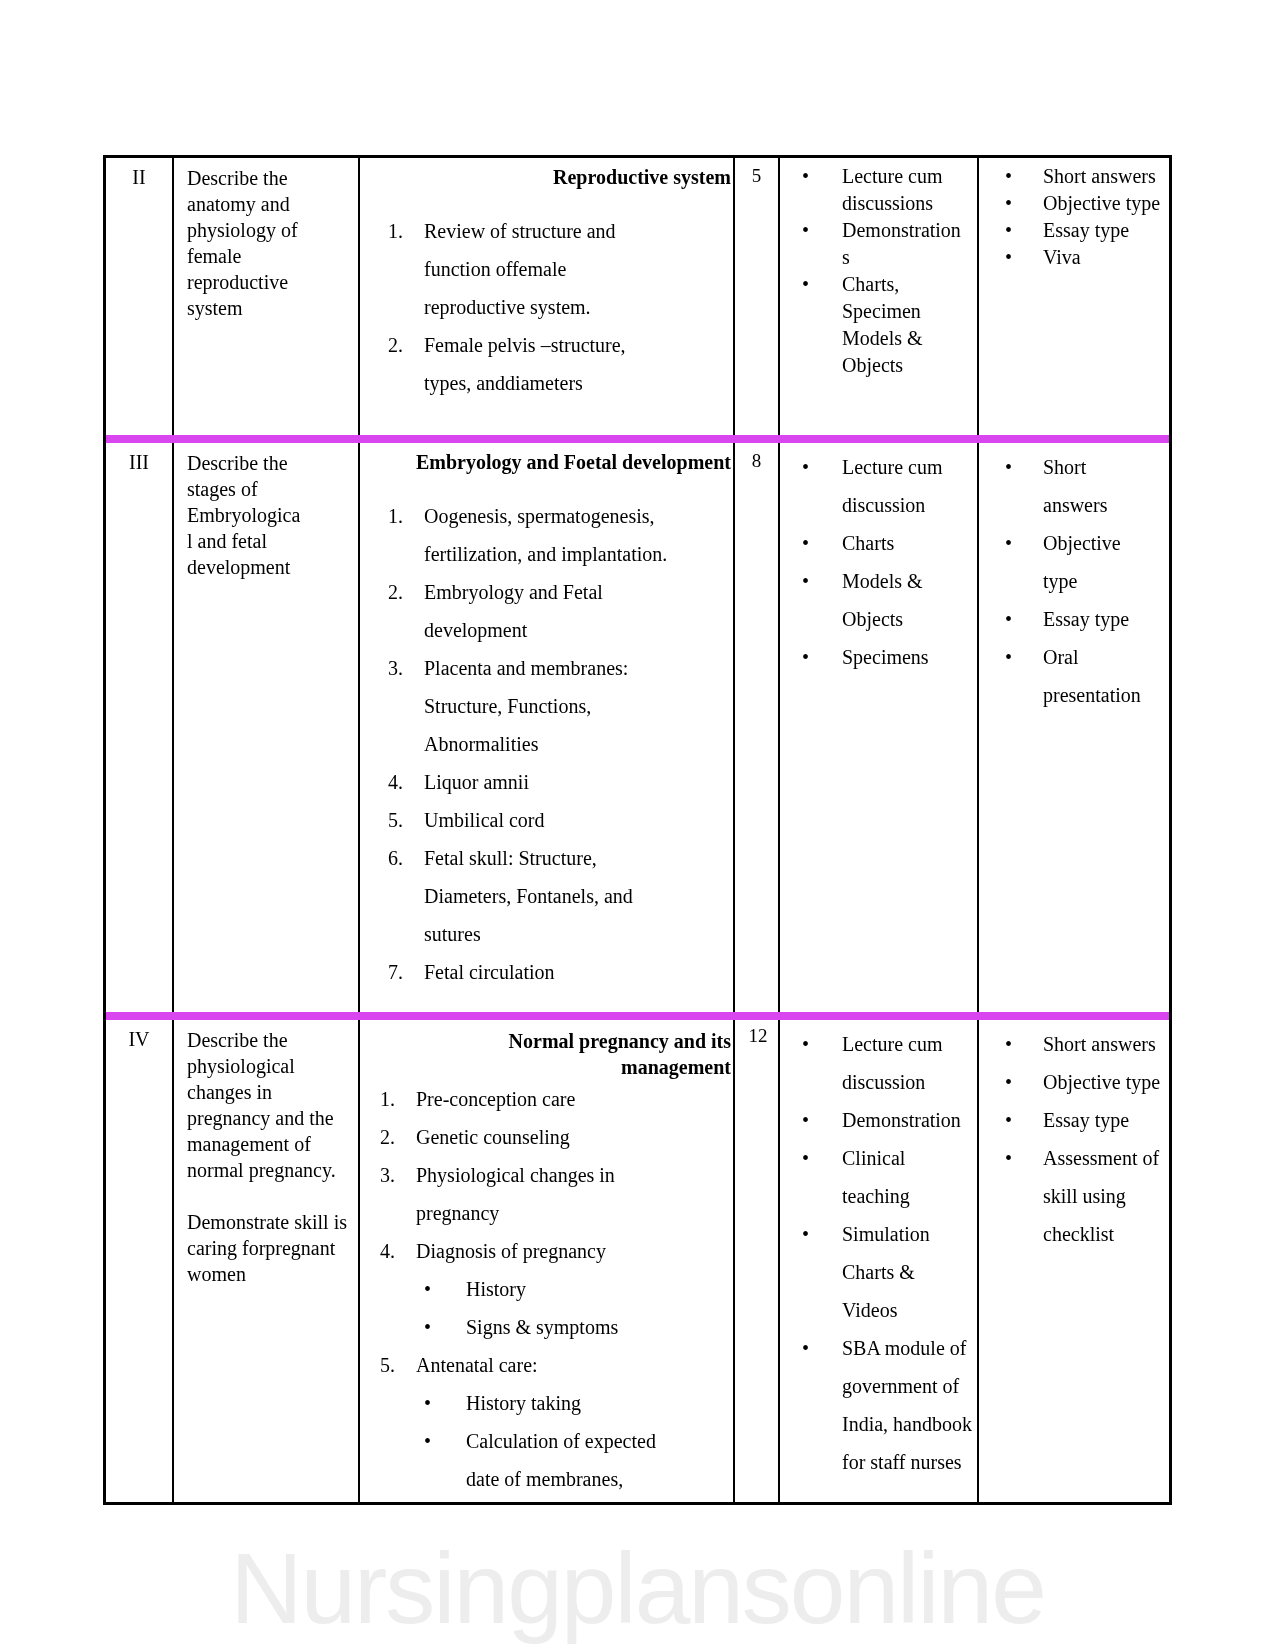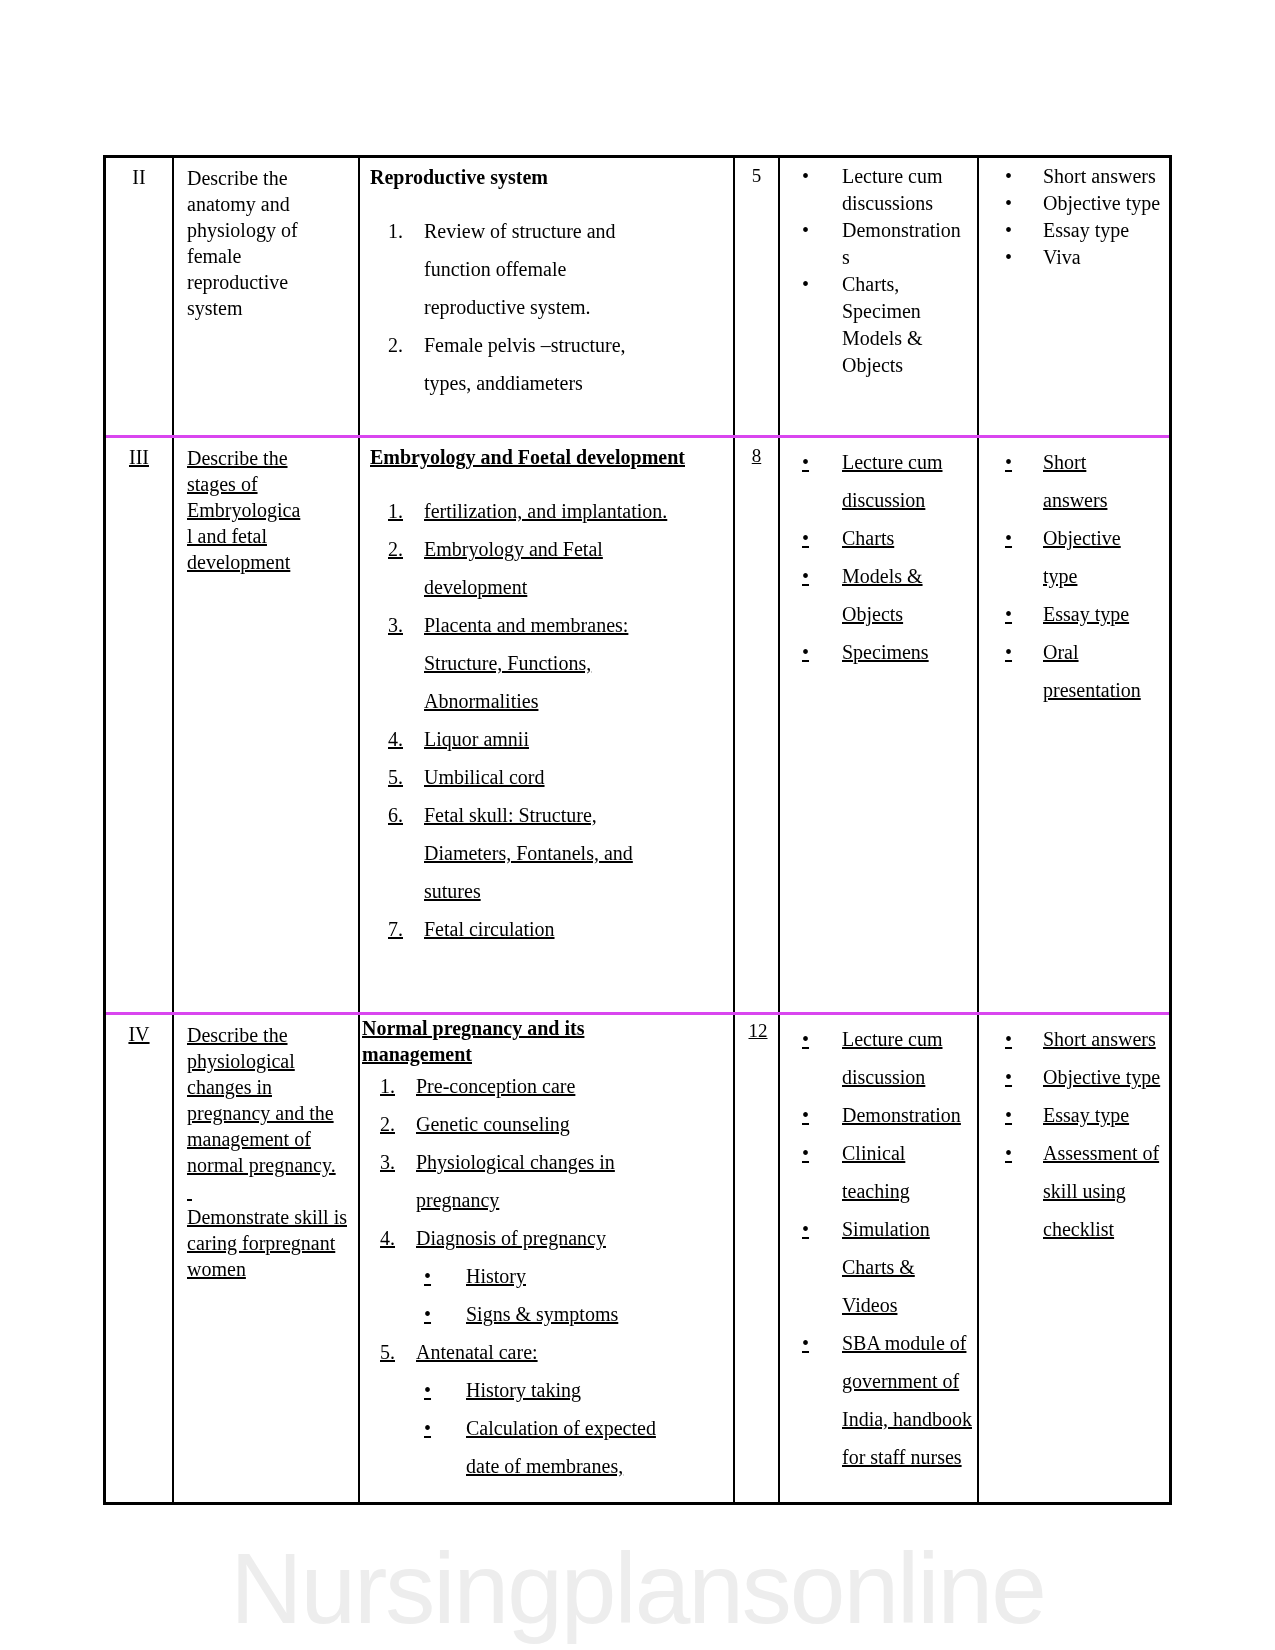"Reproductive system" .ctitle .line { text-align: none -> right }
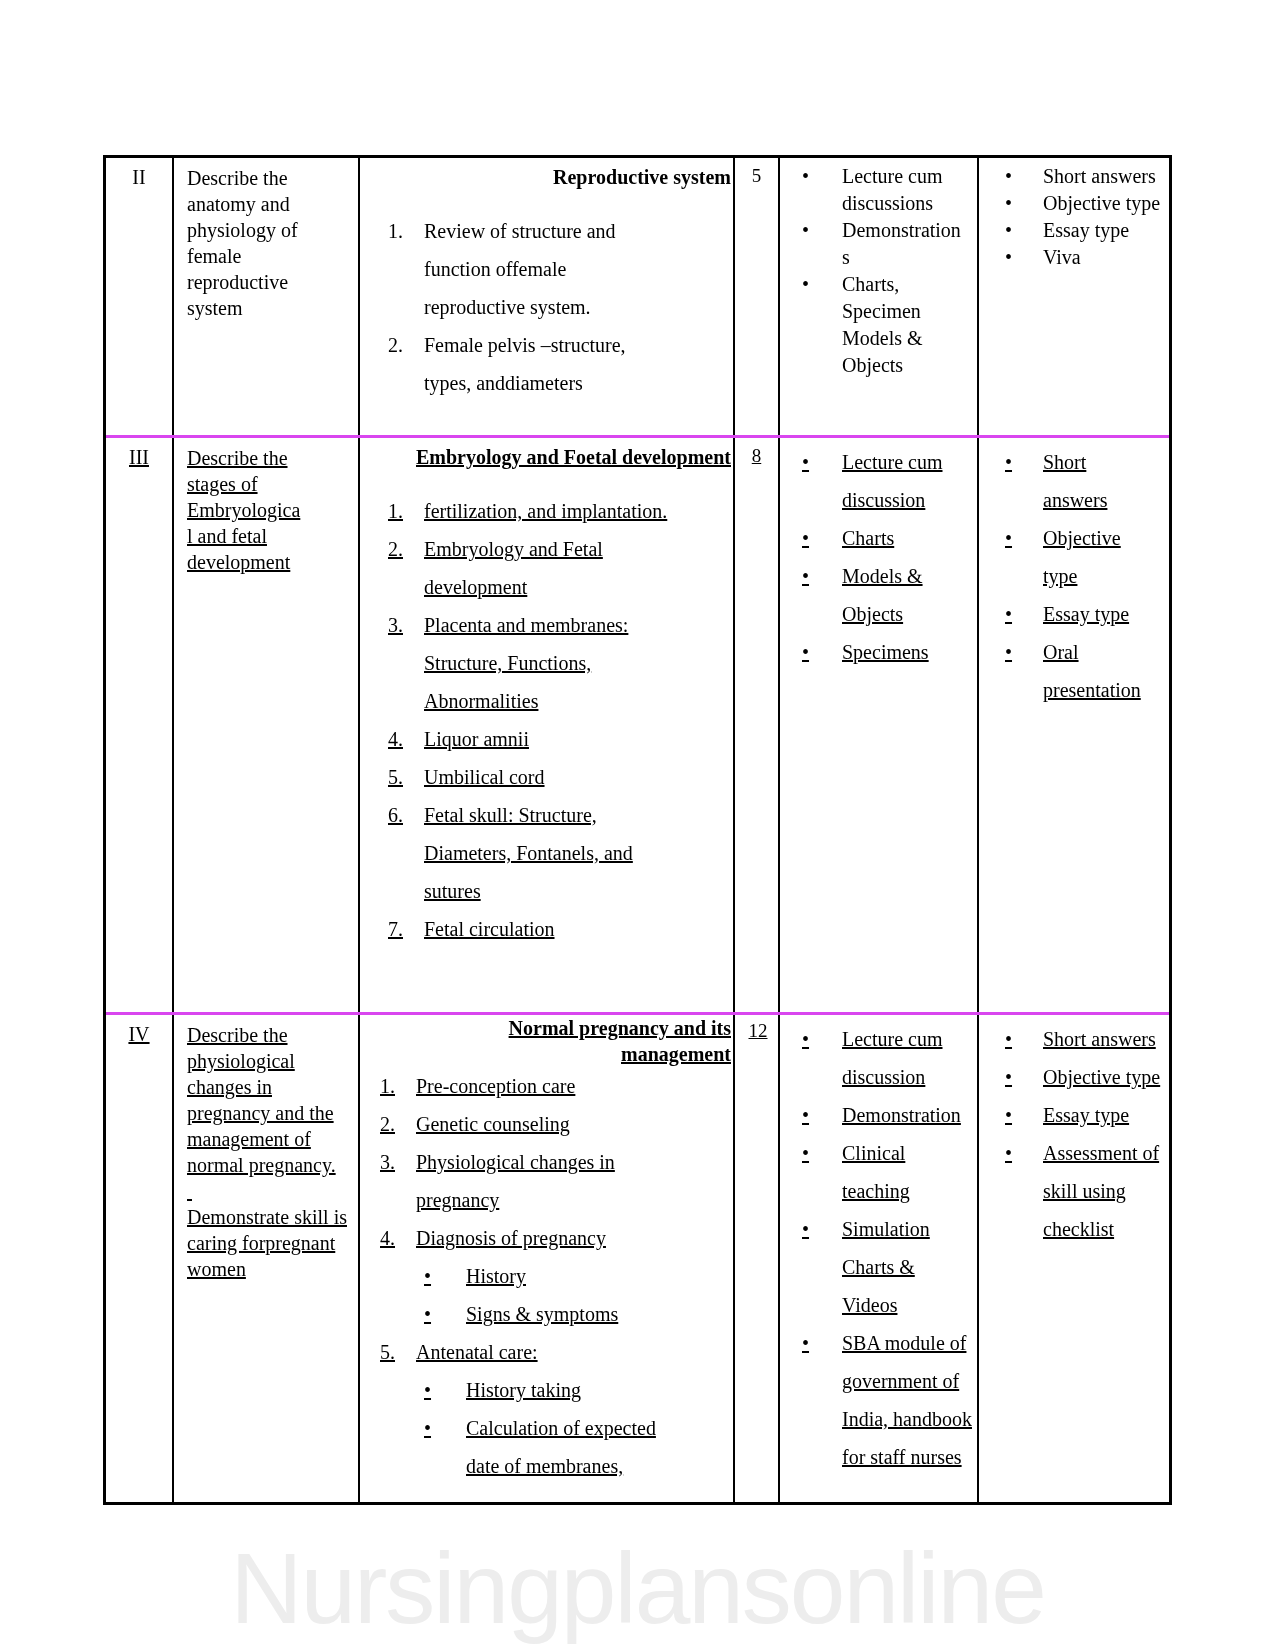"III" .rowline { border-top: 3px solid #d946ef -> 8px solid #d946ef; text-decoration: underline -> none }
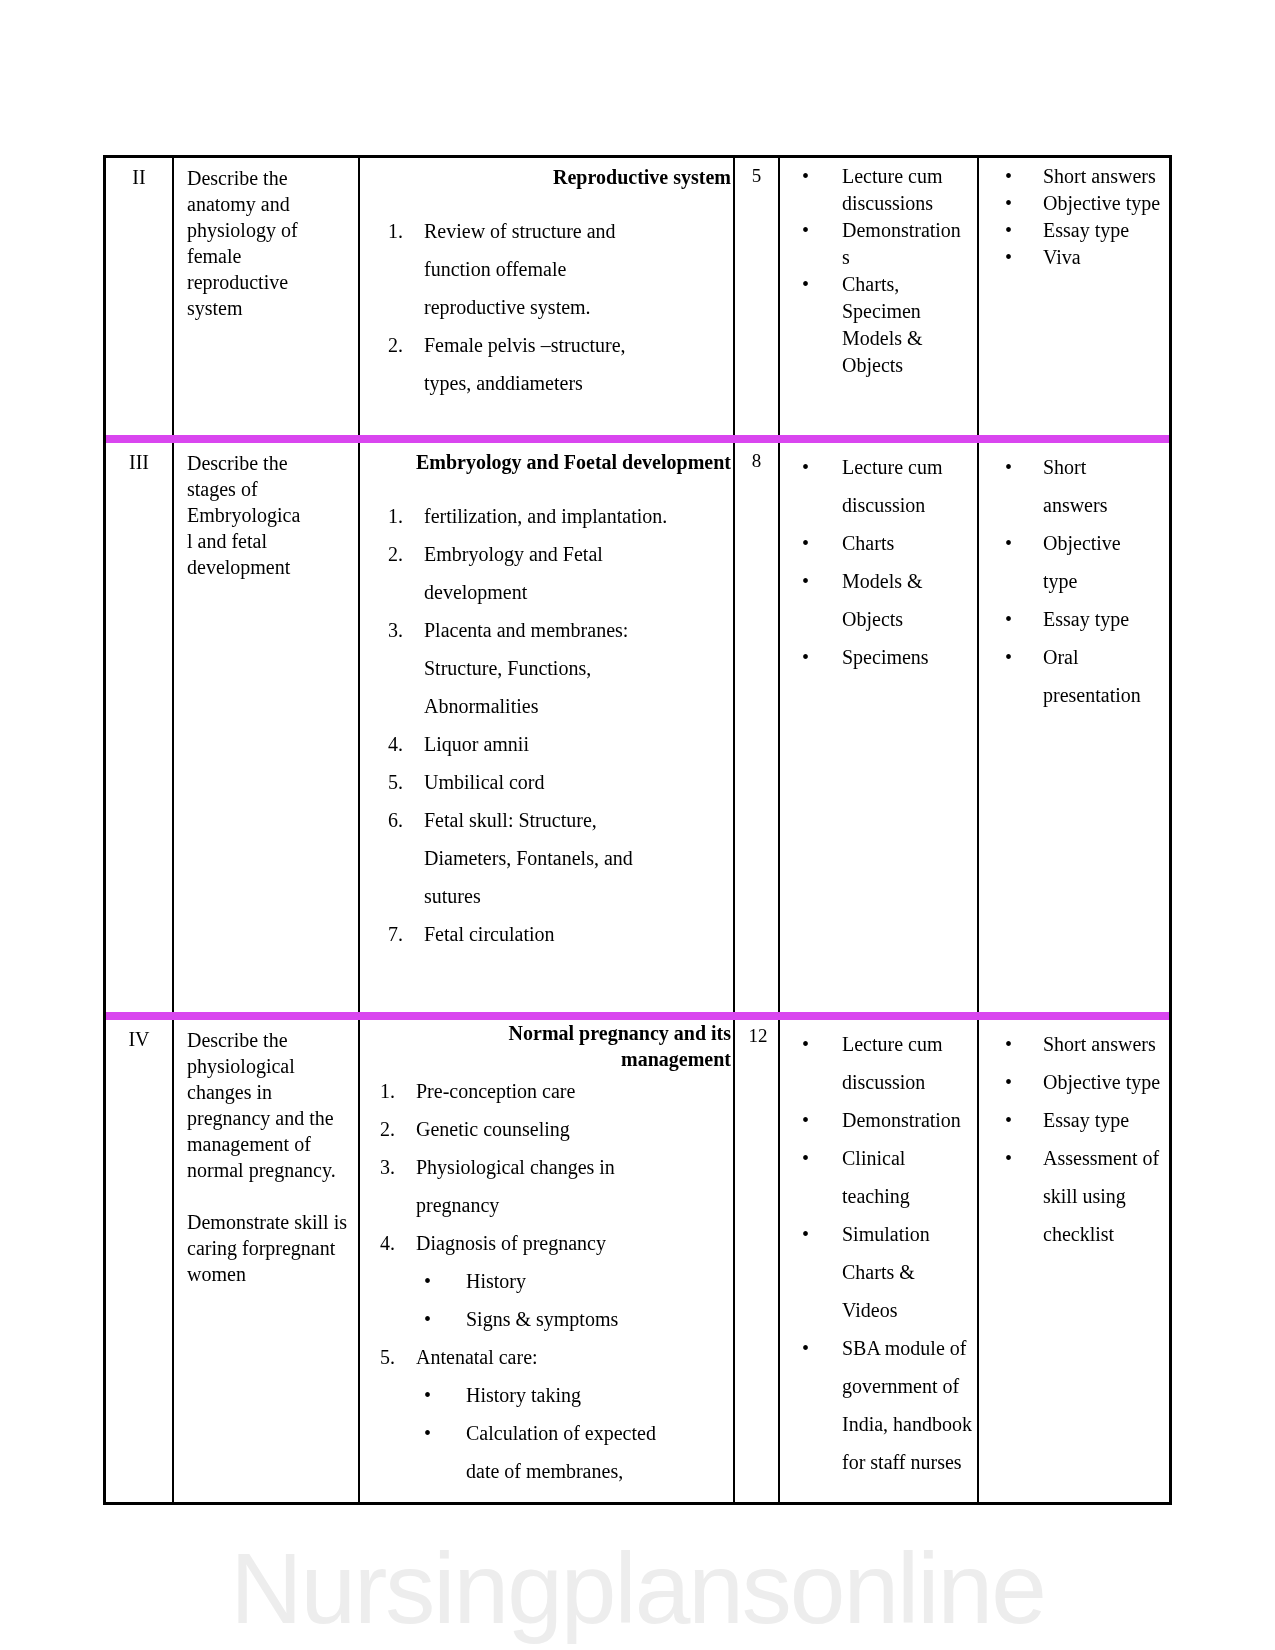"Oogenesis, spermatogenesis," div.line { html: none -> <div>Oogenesis, spermatogenesis,</div> }
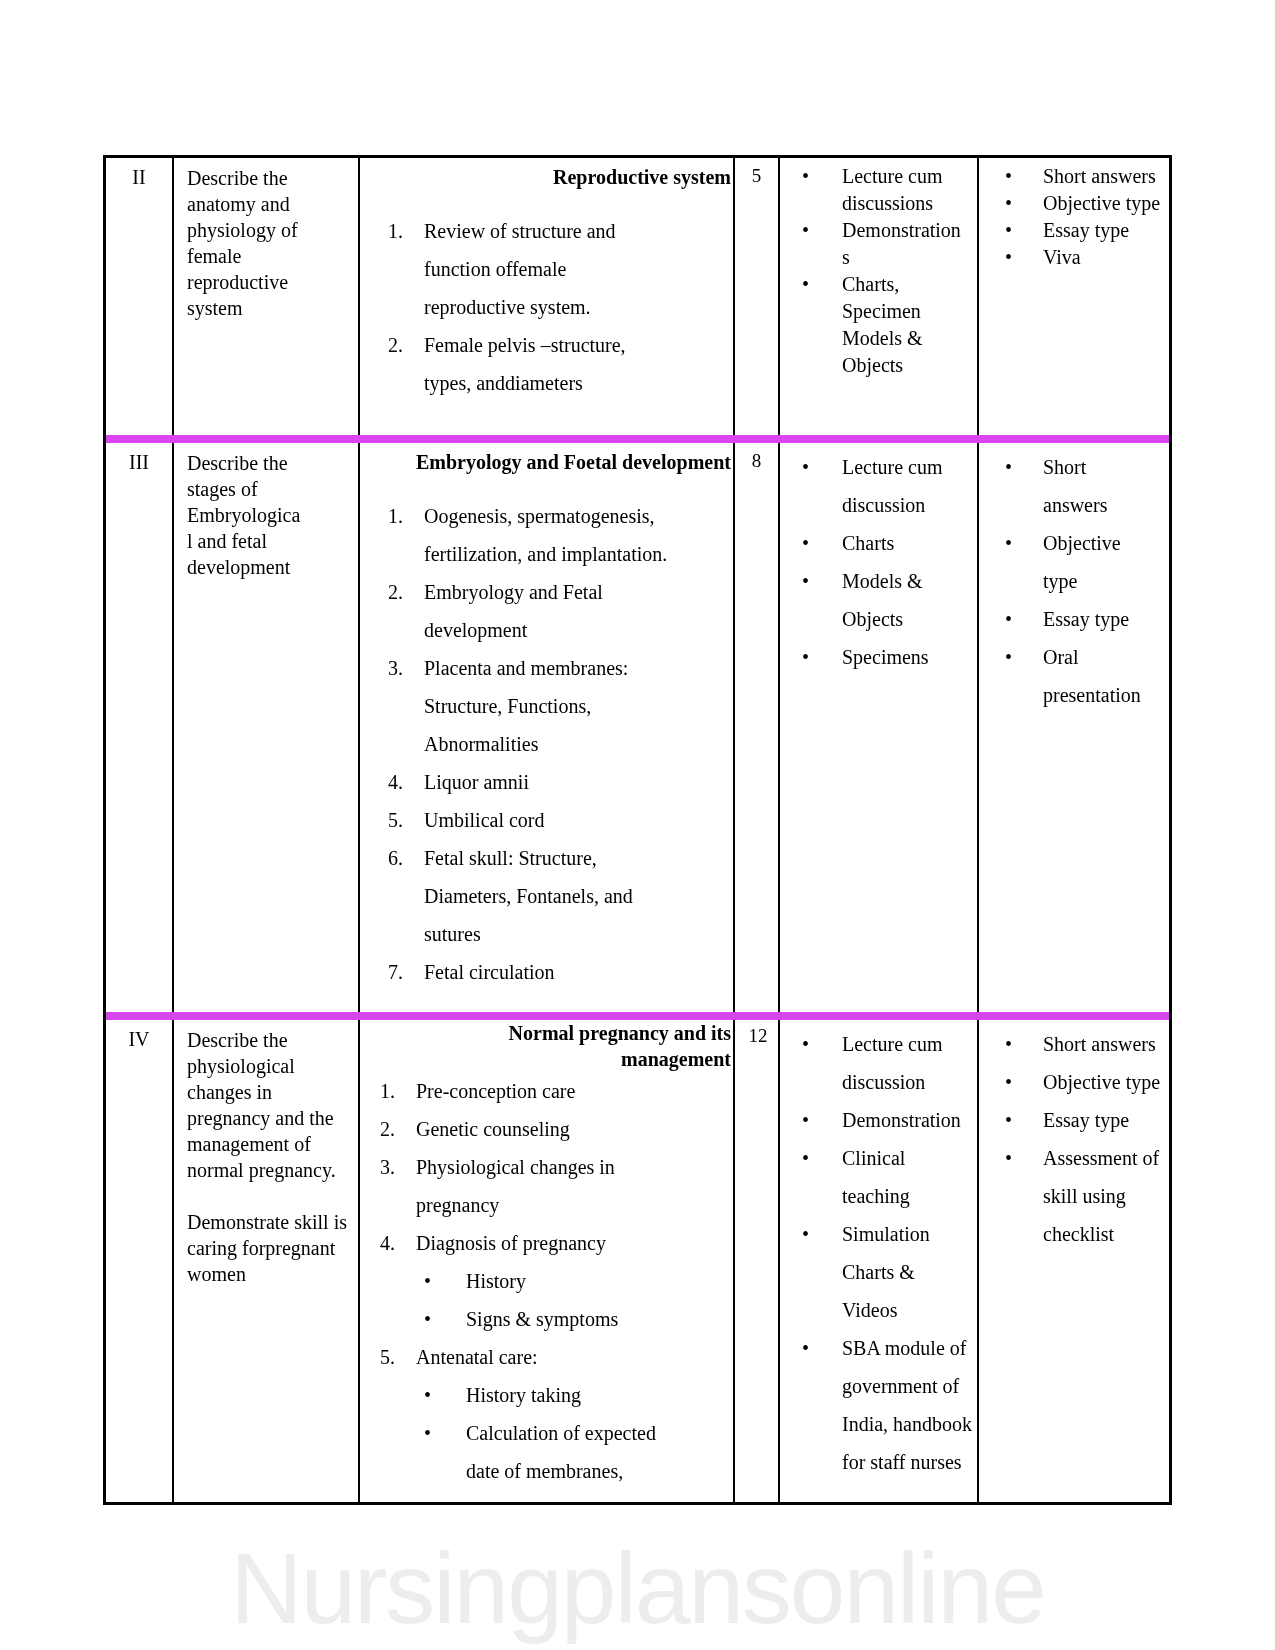"Normal pregnancy and its" .content.flush { padding-top: 0 -> 8px }
